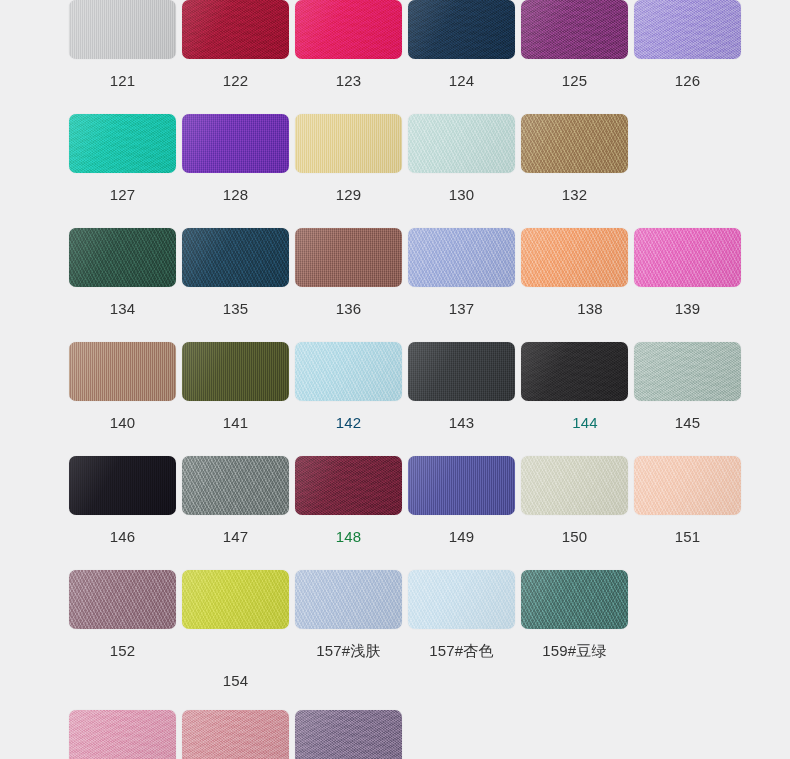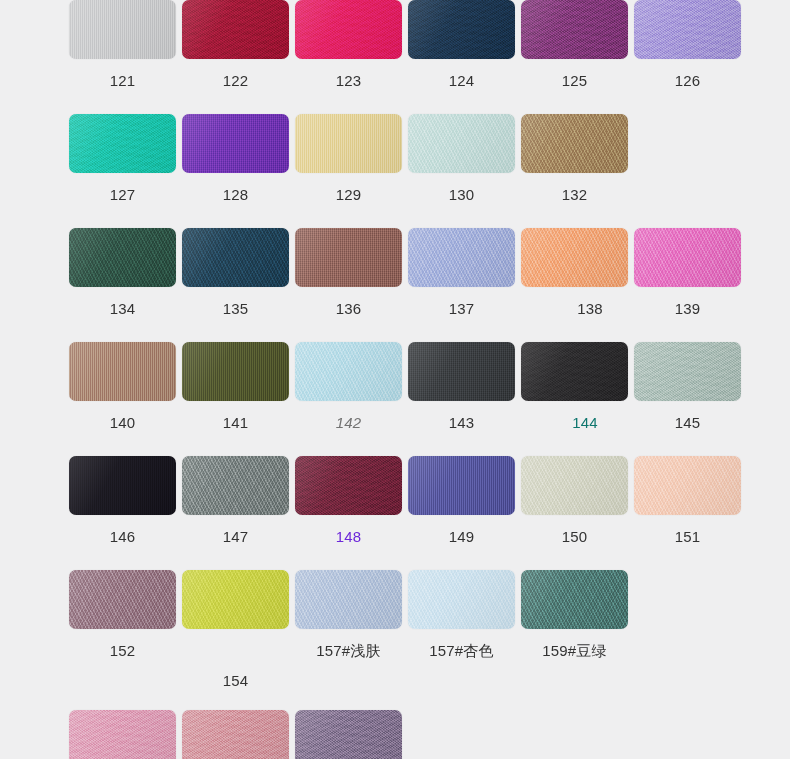"142" div.swatch-label { color: #737373 -> #0c4a6e; font-style: italic -> none }
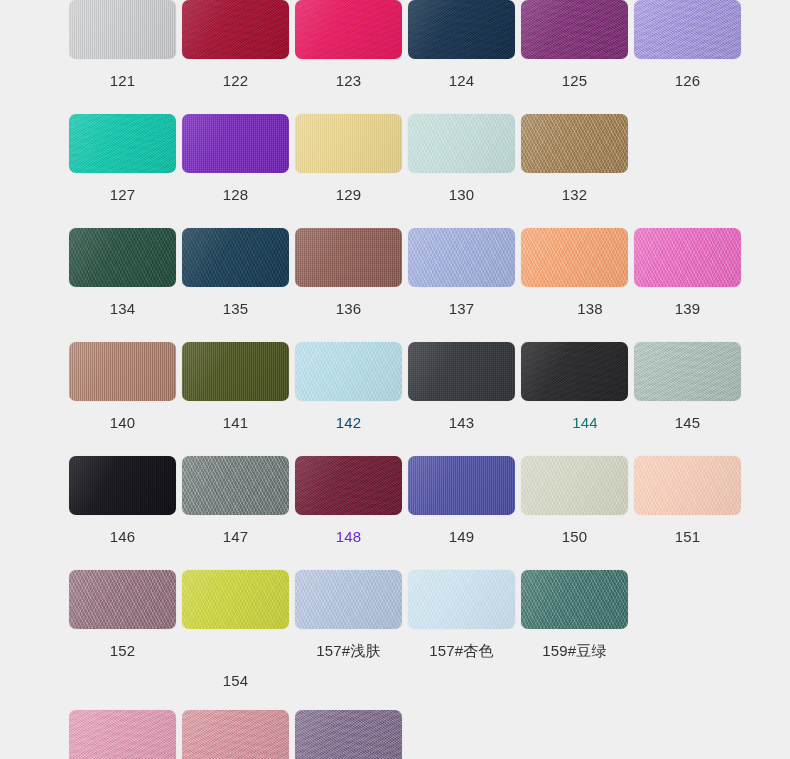"148" div.swatch-label { color: #6d28d9 -> #15803d }
